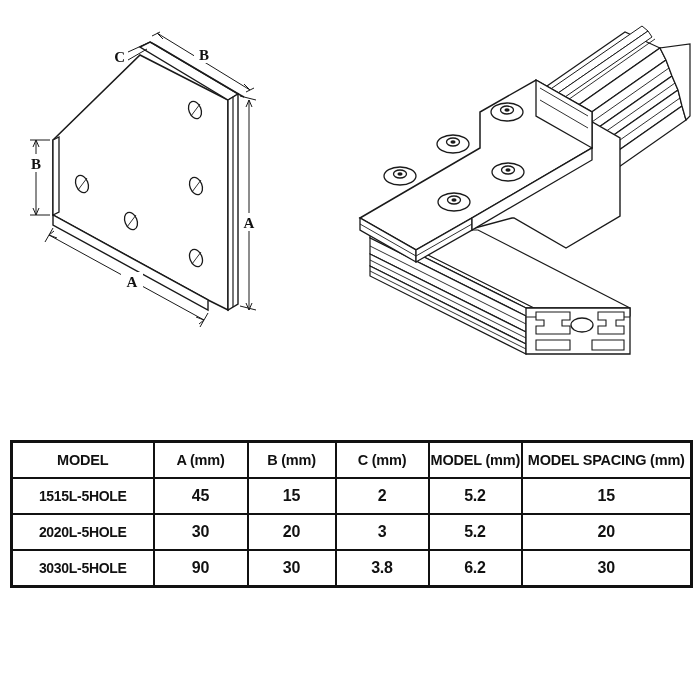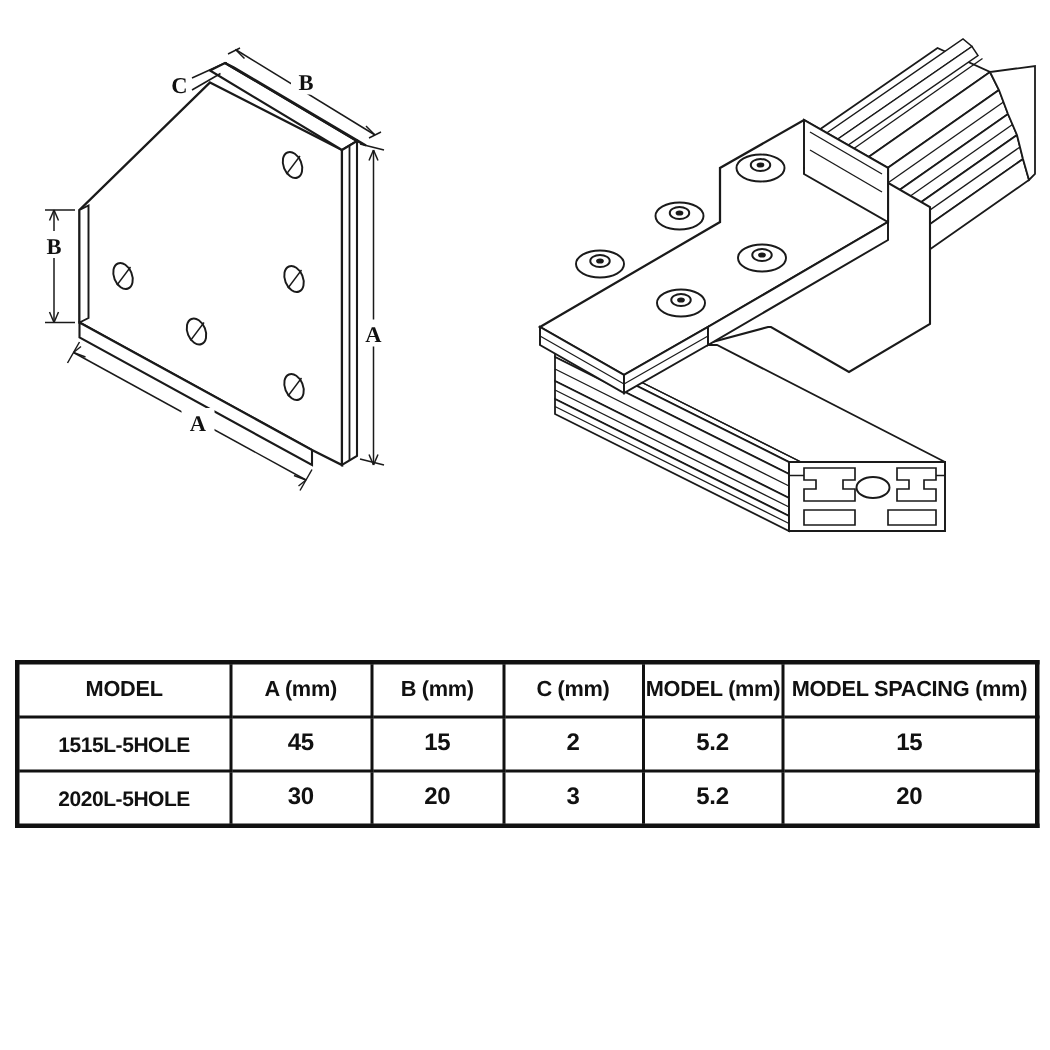"3030L-5HOLE" tr { html: none -> <tr> <td>3030L-5HOLE</td> <td>90</td> <td>30</td> <td>3.8</td> <td>6.2</td> <td>30</td> </tr> }
